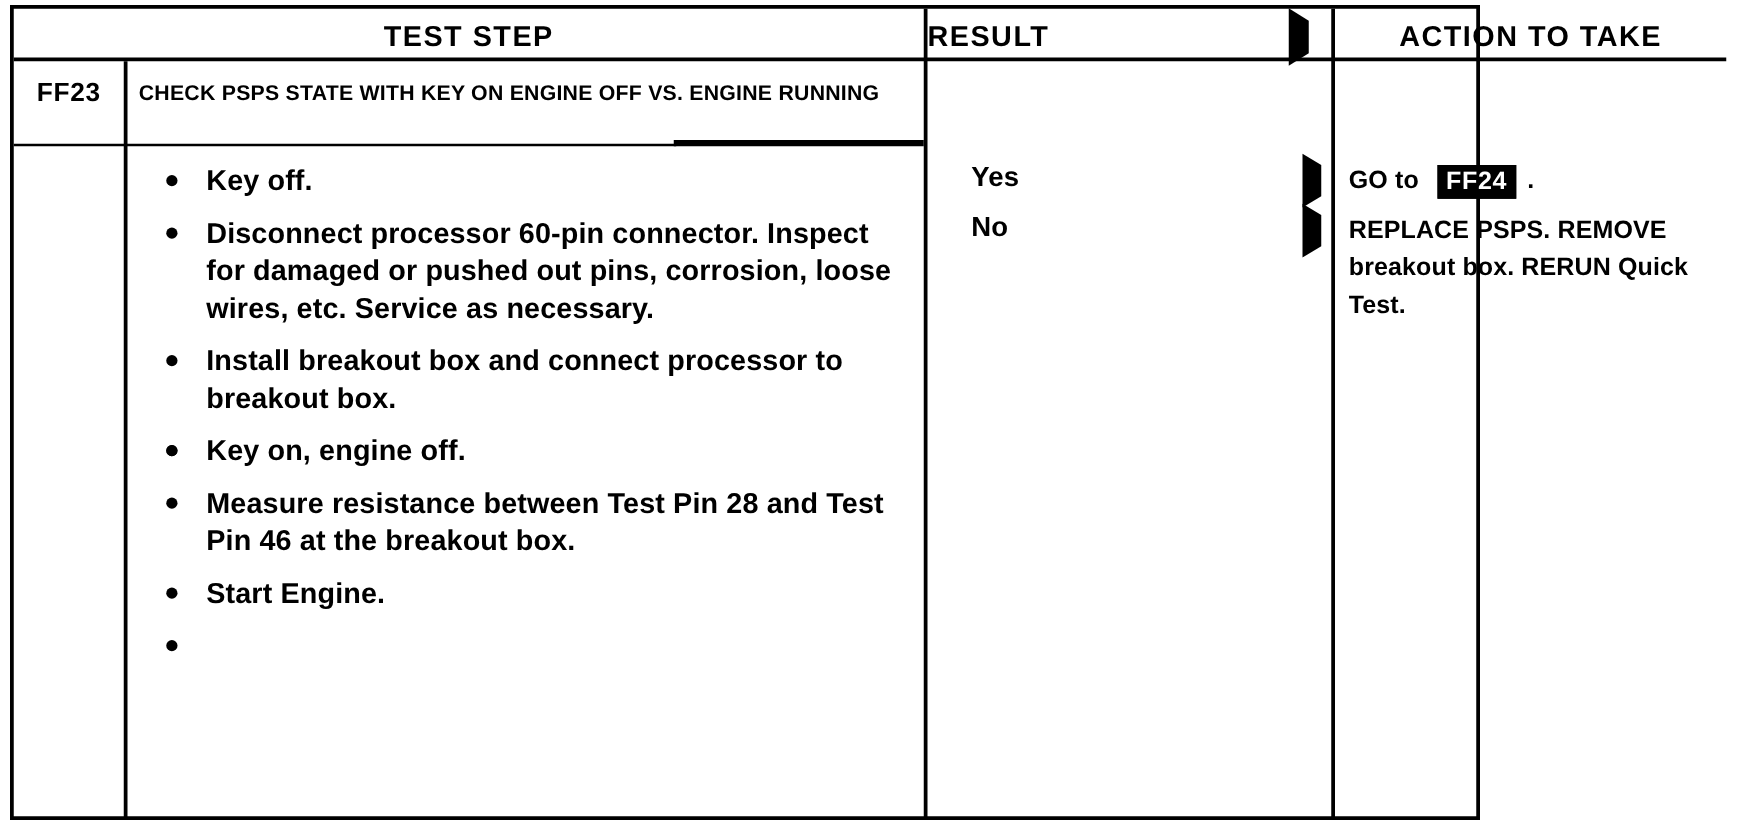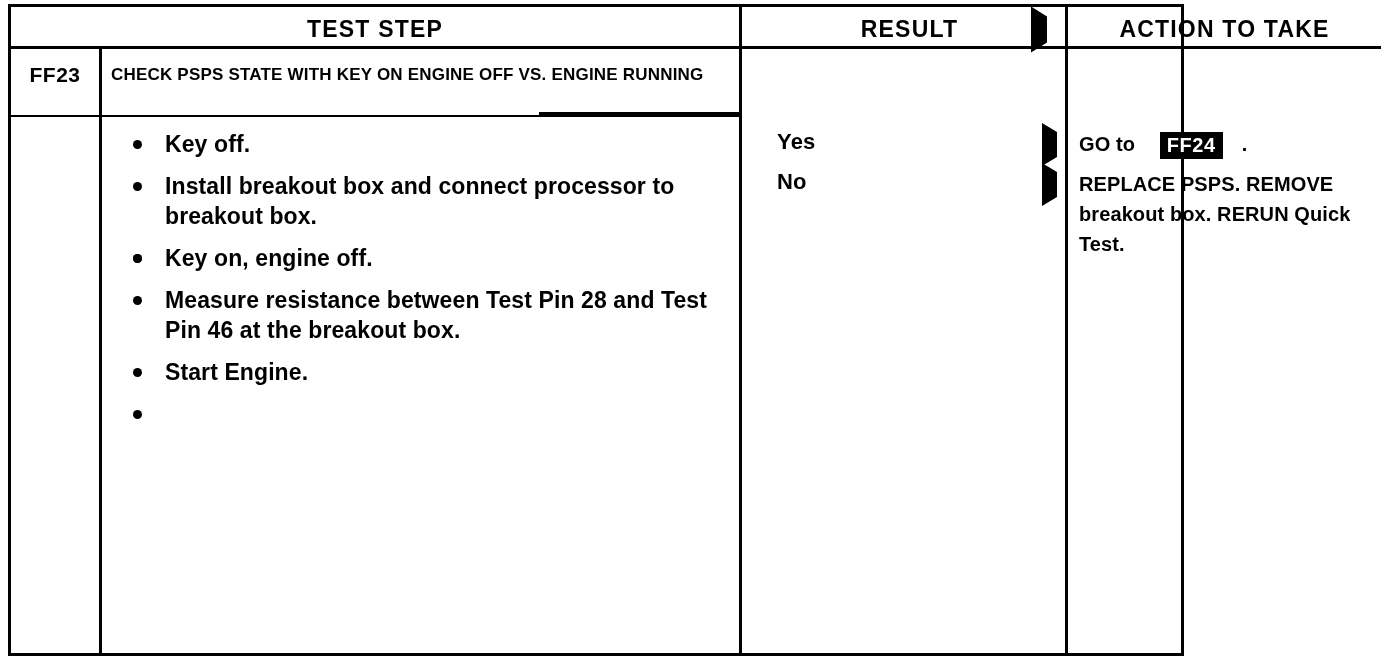"RESULT" .hdr-result-inner { justify-content: center -> flex-start; padding-left: 12px -> none }
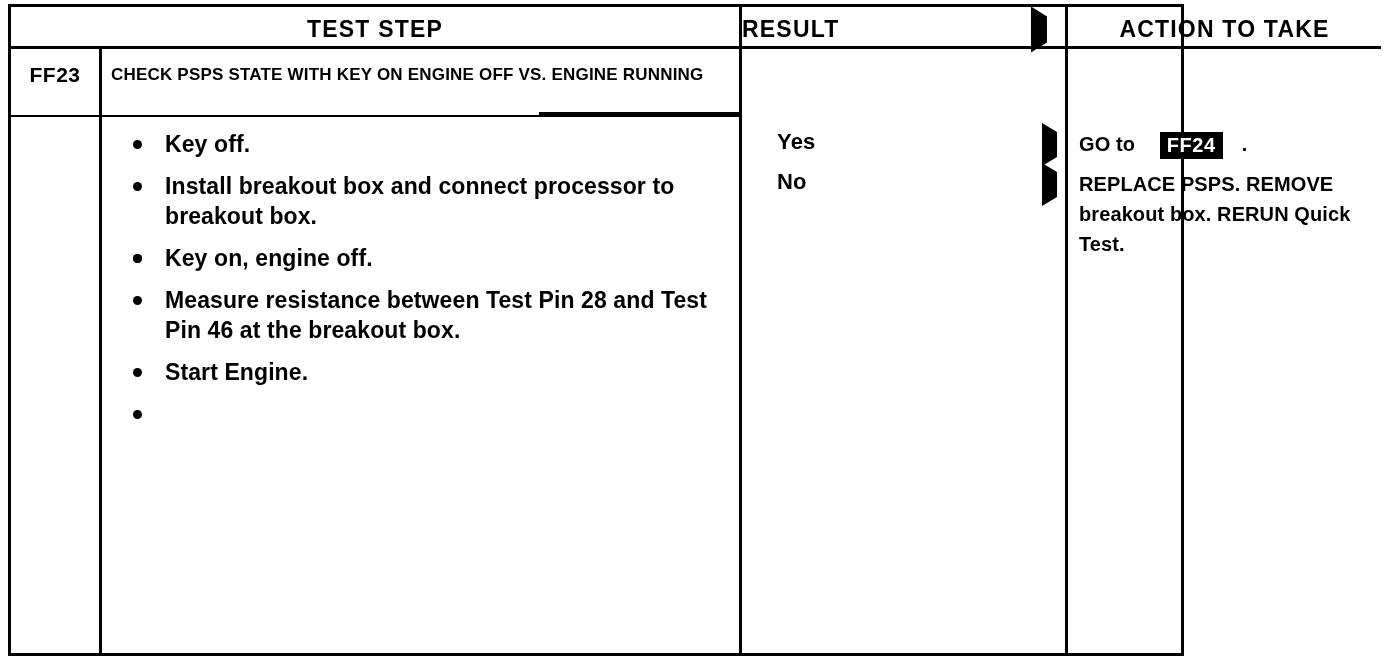"FF24" .ref-box { margin: 0 19px -> 0 9px }
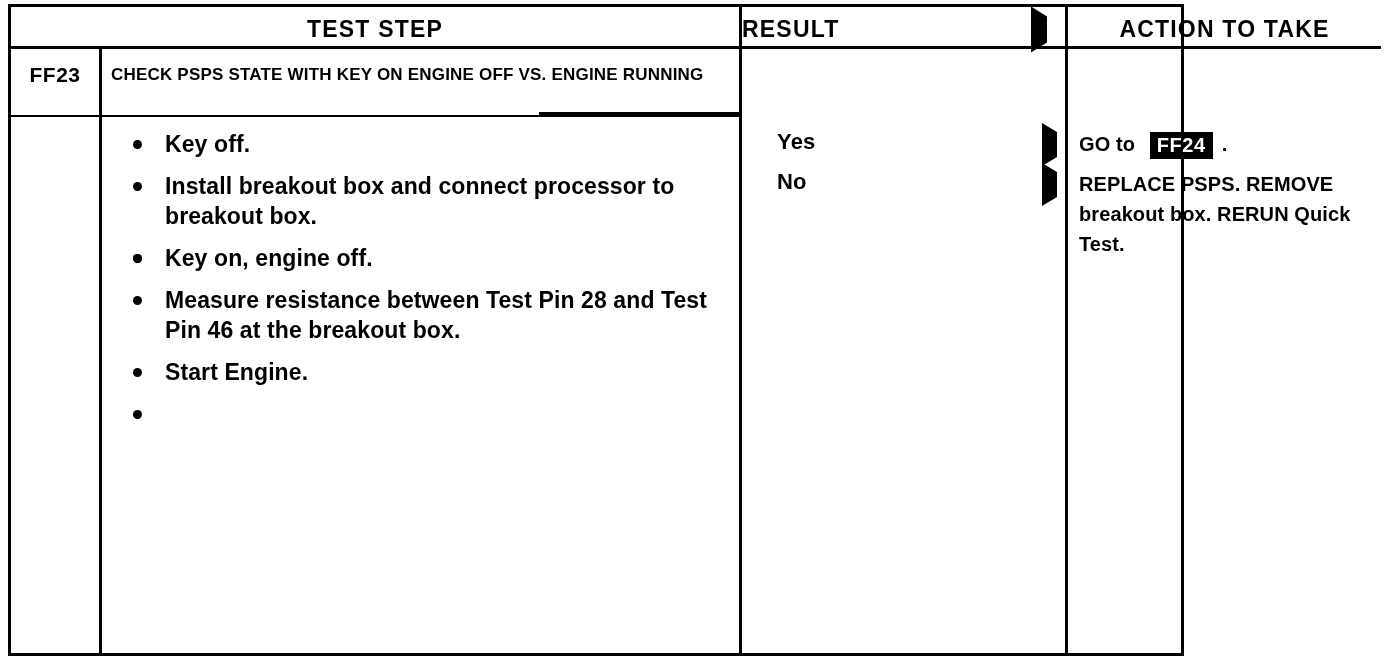"Disconnect processor 60-pin connector." div.step-item { html: none -> <div> <span></span> <span>Disconnect processor 60-pin connector. Inspect for damaged or pushed out pins, corrosion, loose wires, etc. Service as necessary.</span> </div> }
